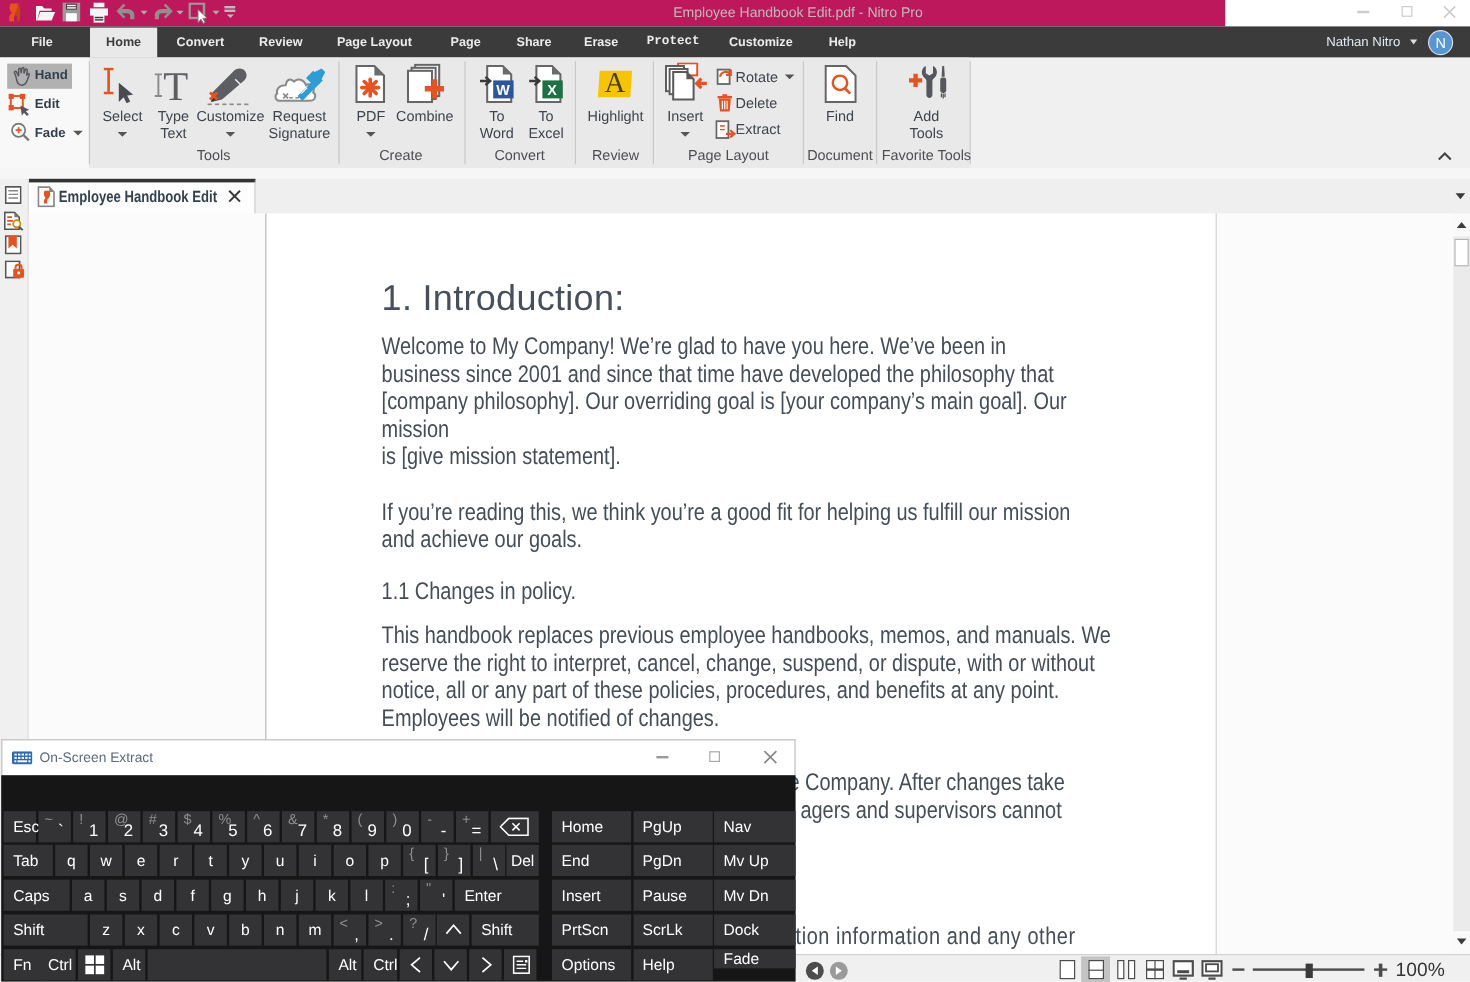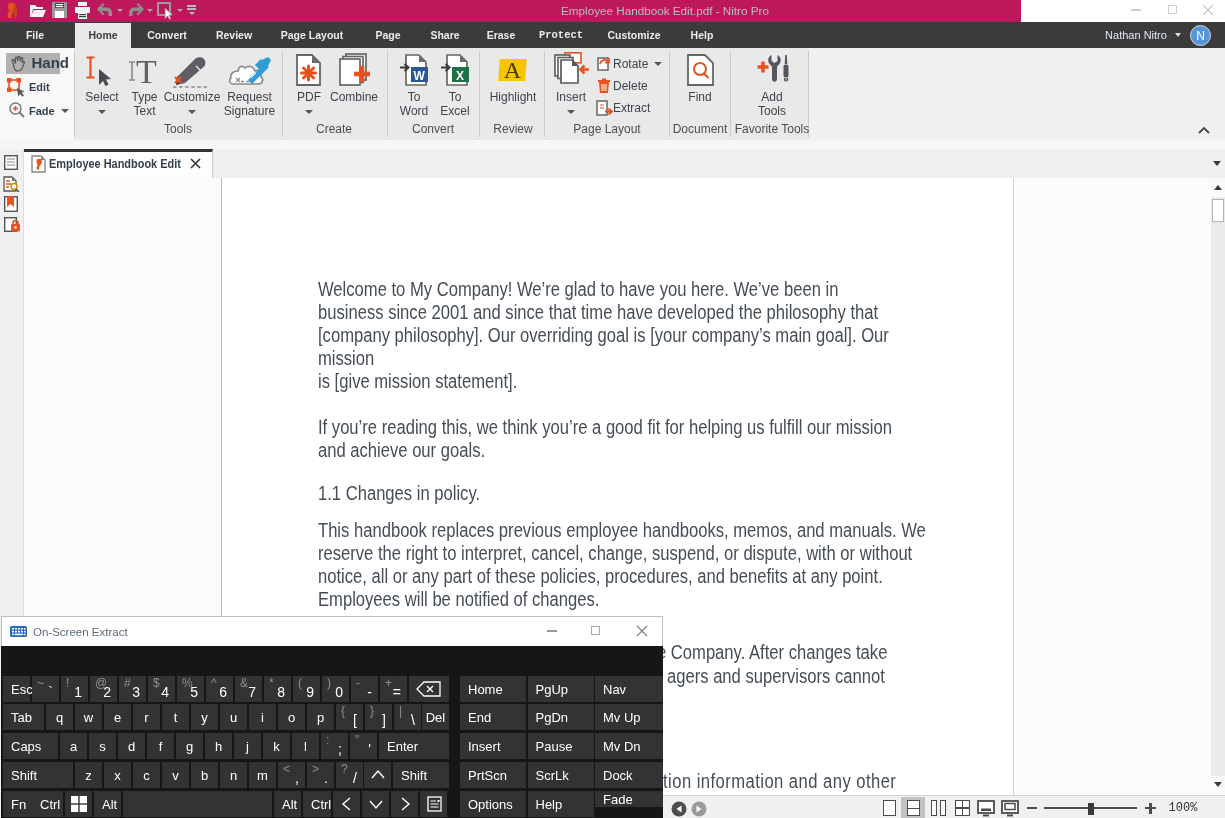"Hand" div.abs { font-size: 15px -> 11px; text-align: right -> none }
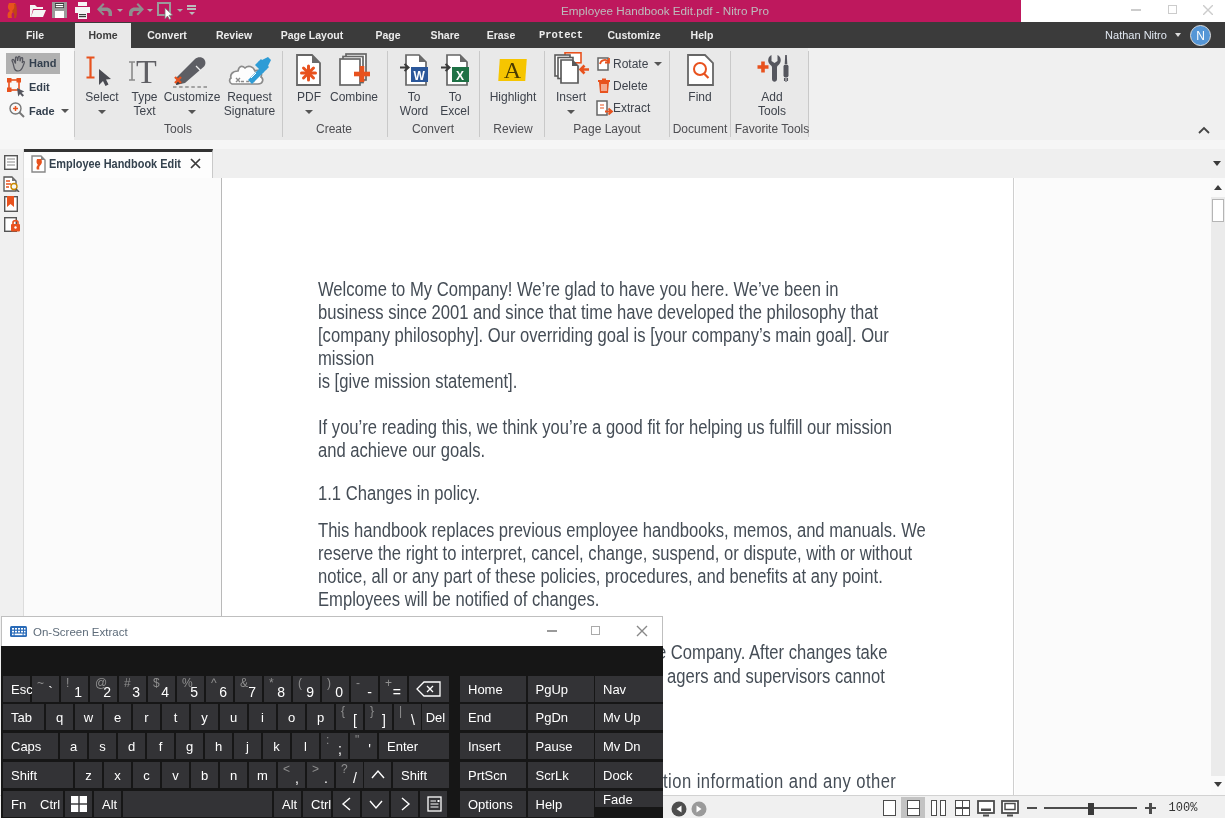"1. Introduction:" div.dline { html: none -> <div>1. Introduction:</div> }
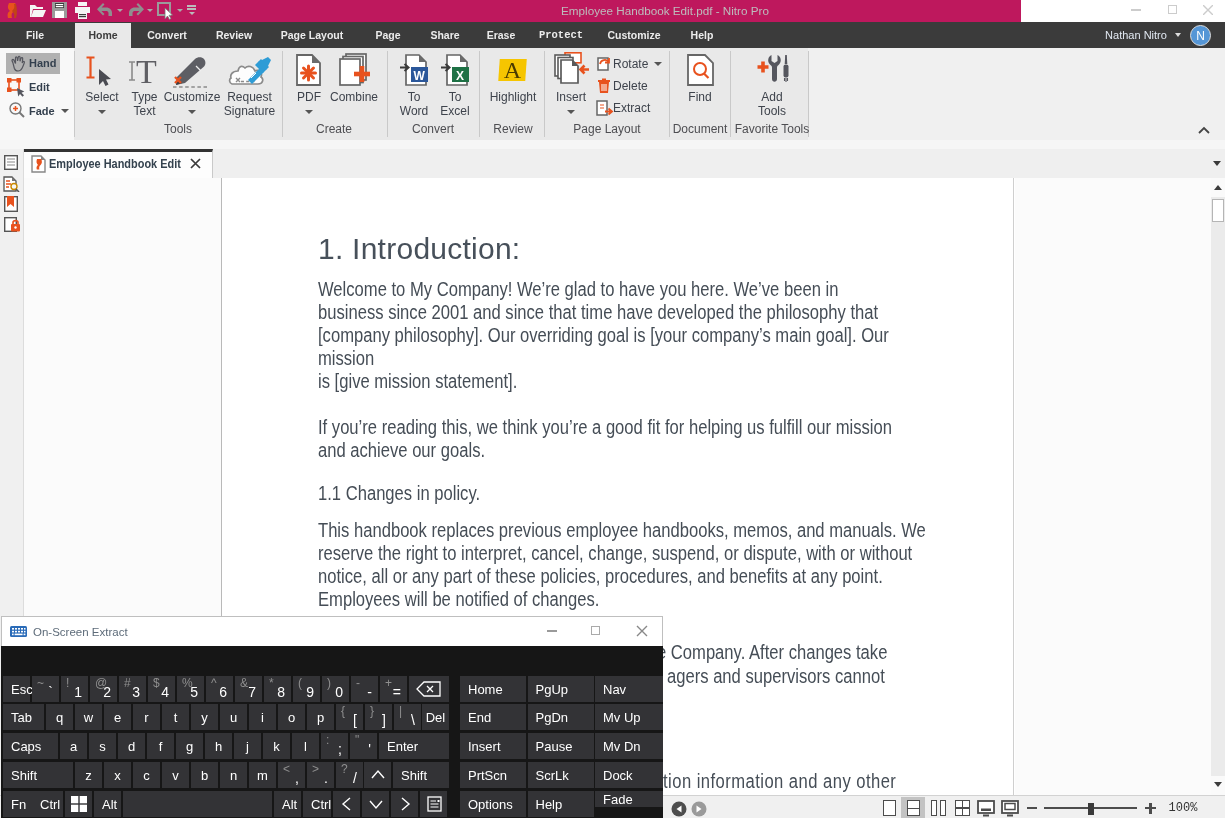"100%" div.abs { font-family: Liberation Mono, monospace -> none; font-size: 12px -> 16px }
